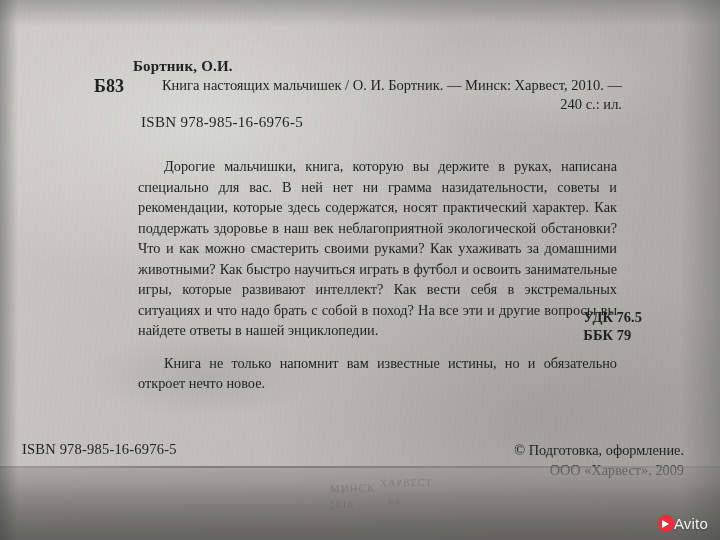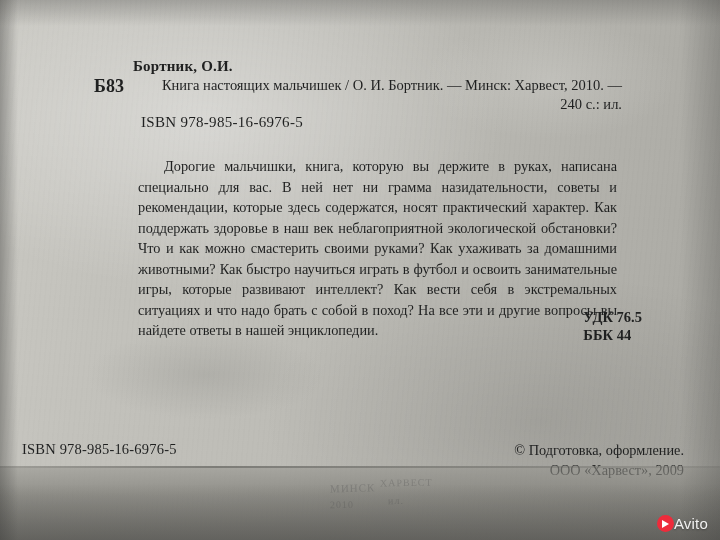"ББК 44" div { text: 44 -> 79 }
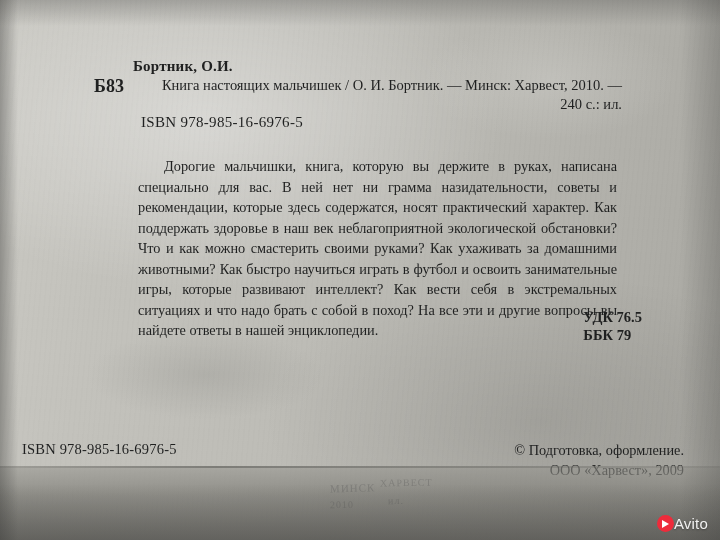"Книга не только напомнит вам" p { html: none -> <p>Книга не только напомнит вам известные истины, но и обязательно откроет нечто новое.</p> }
